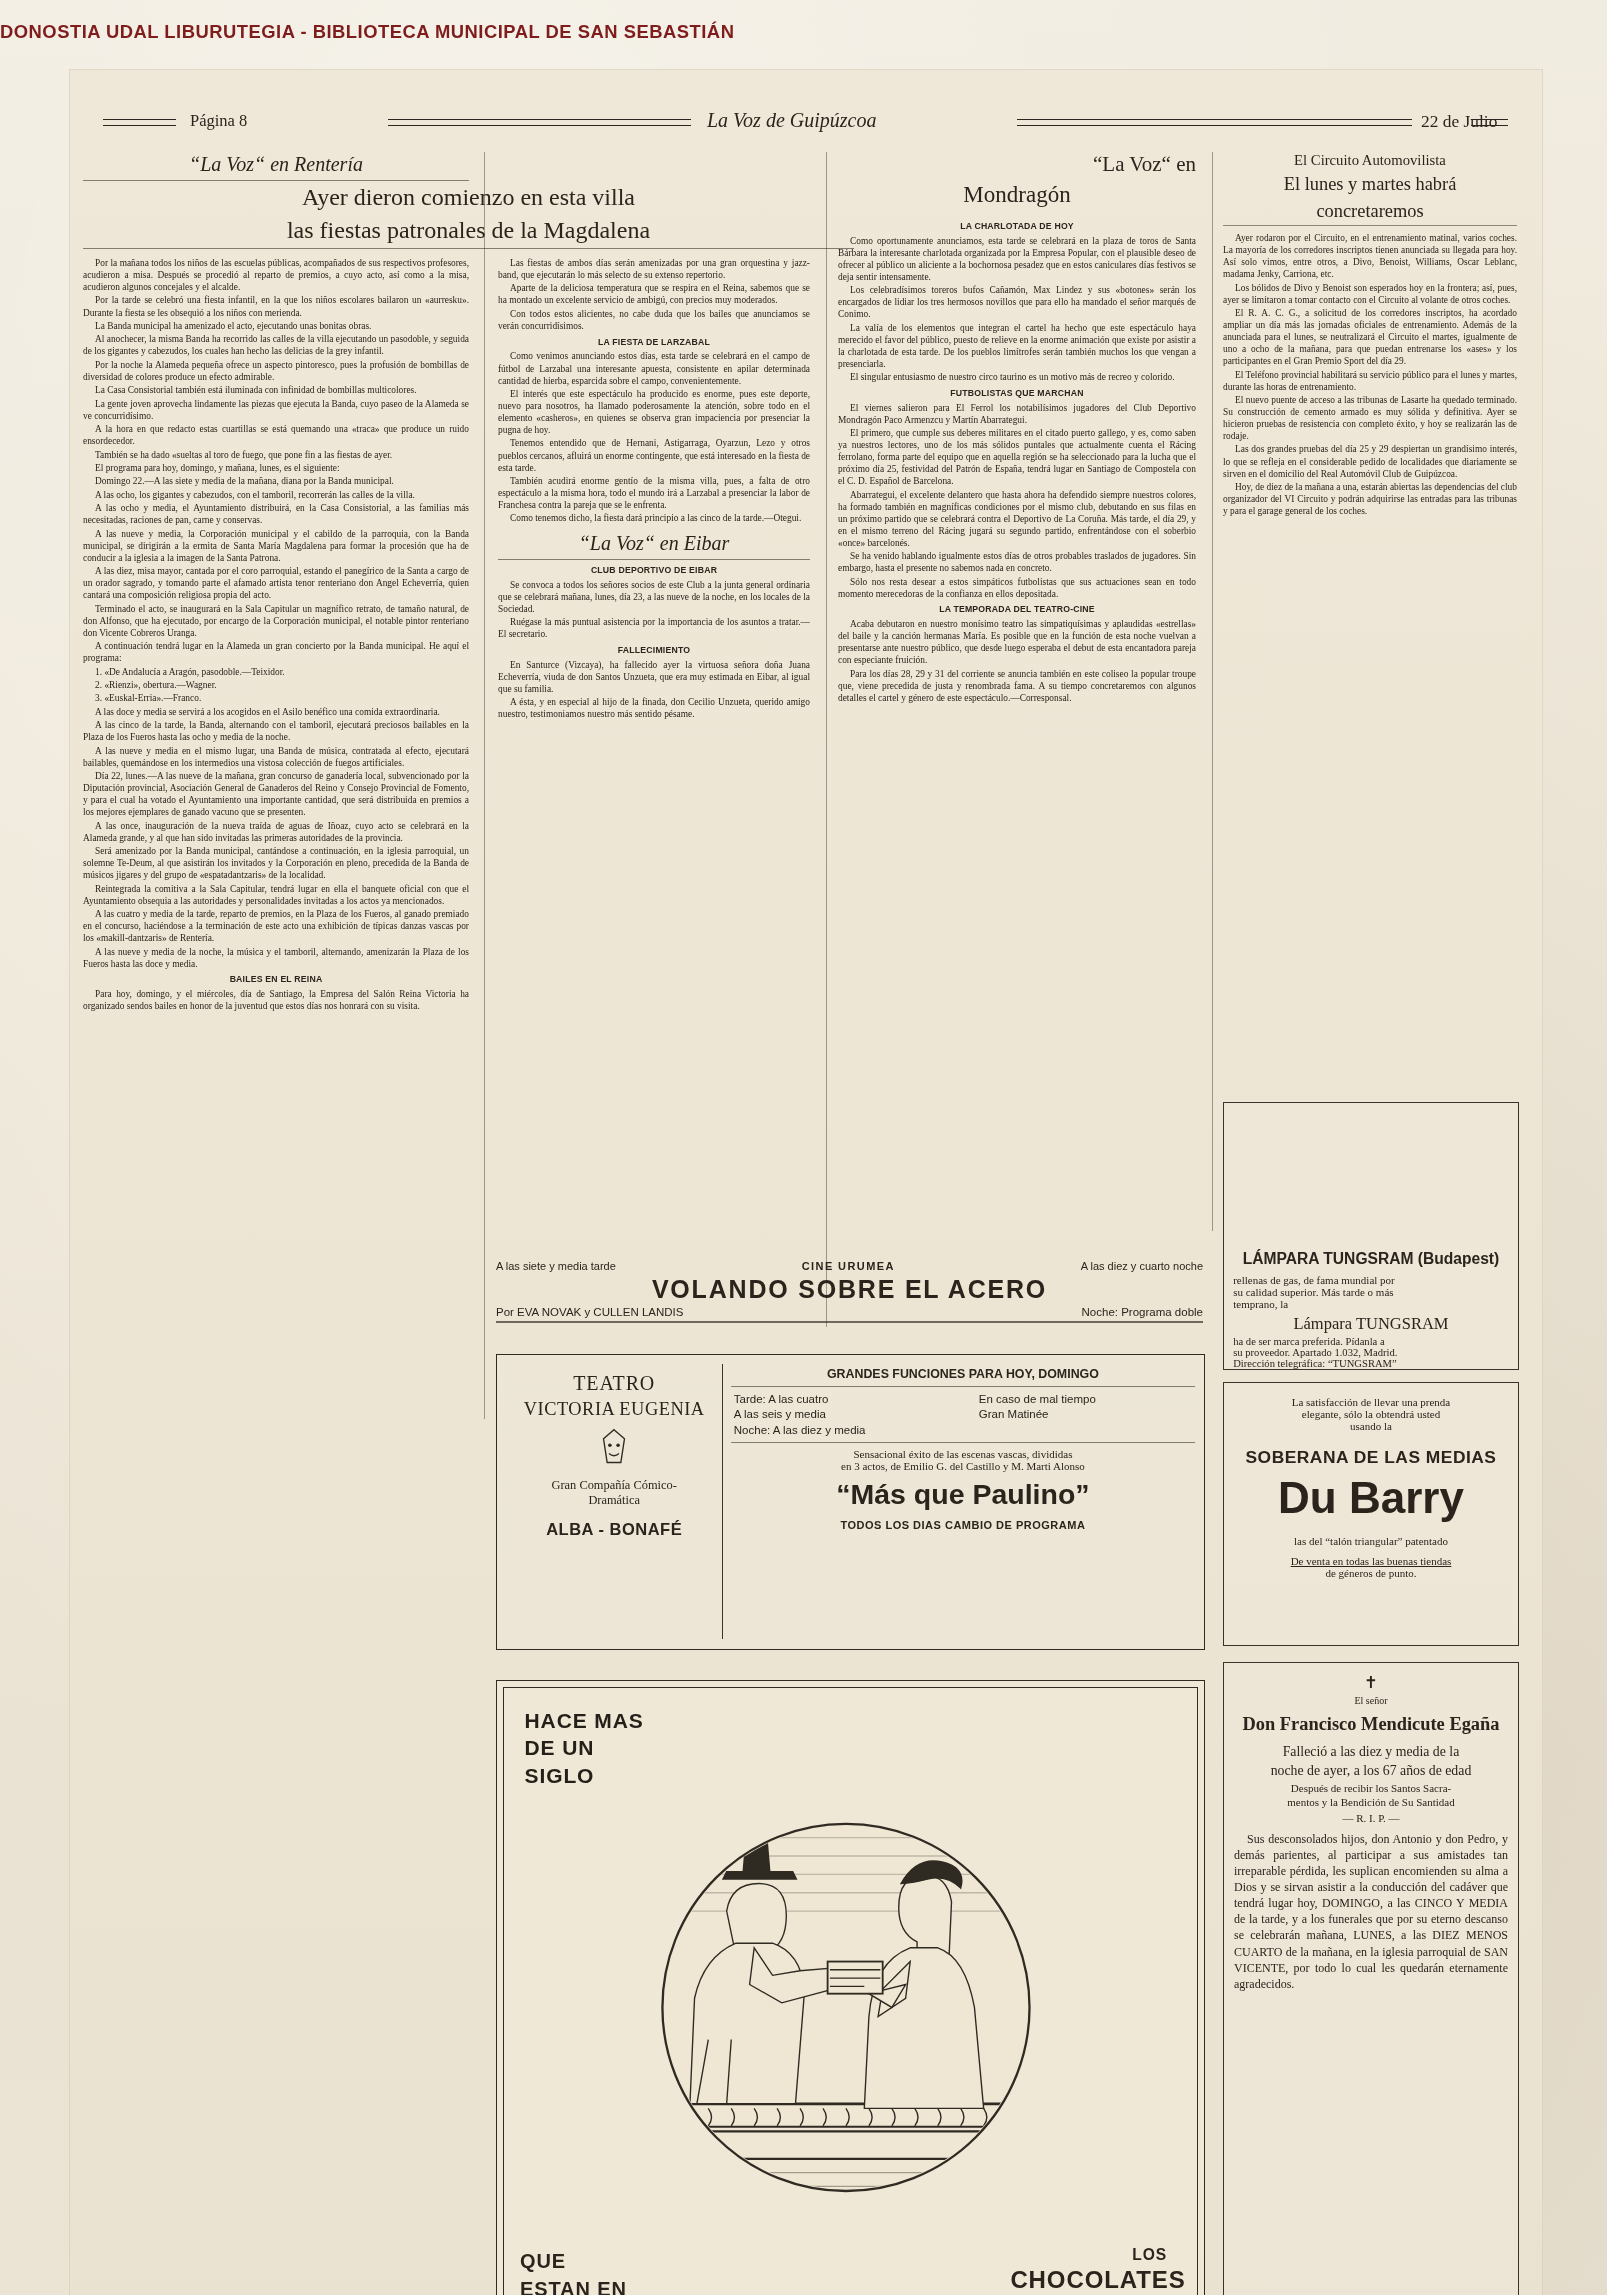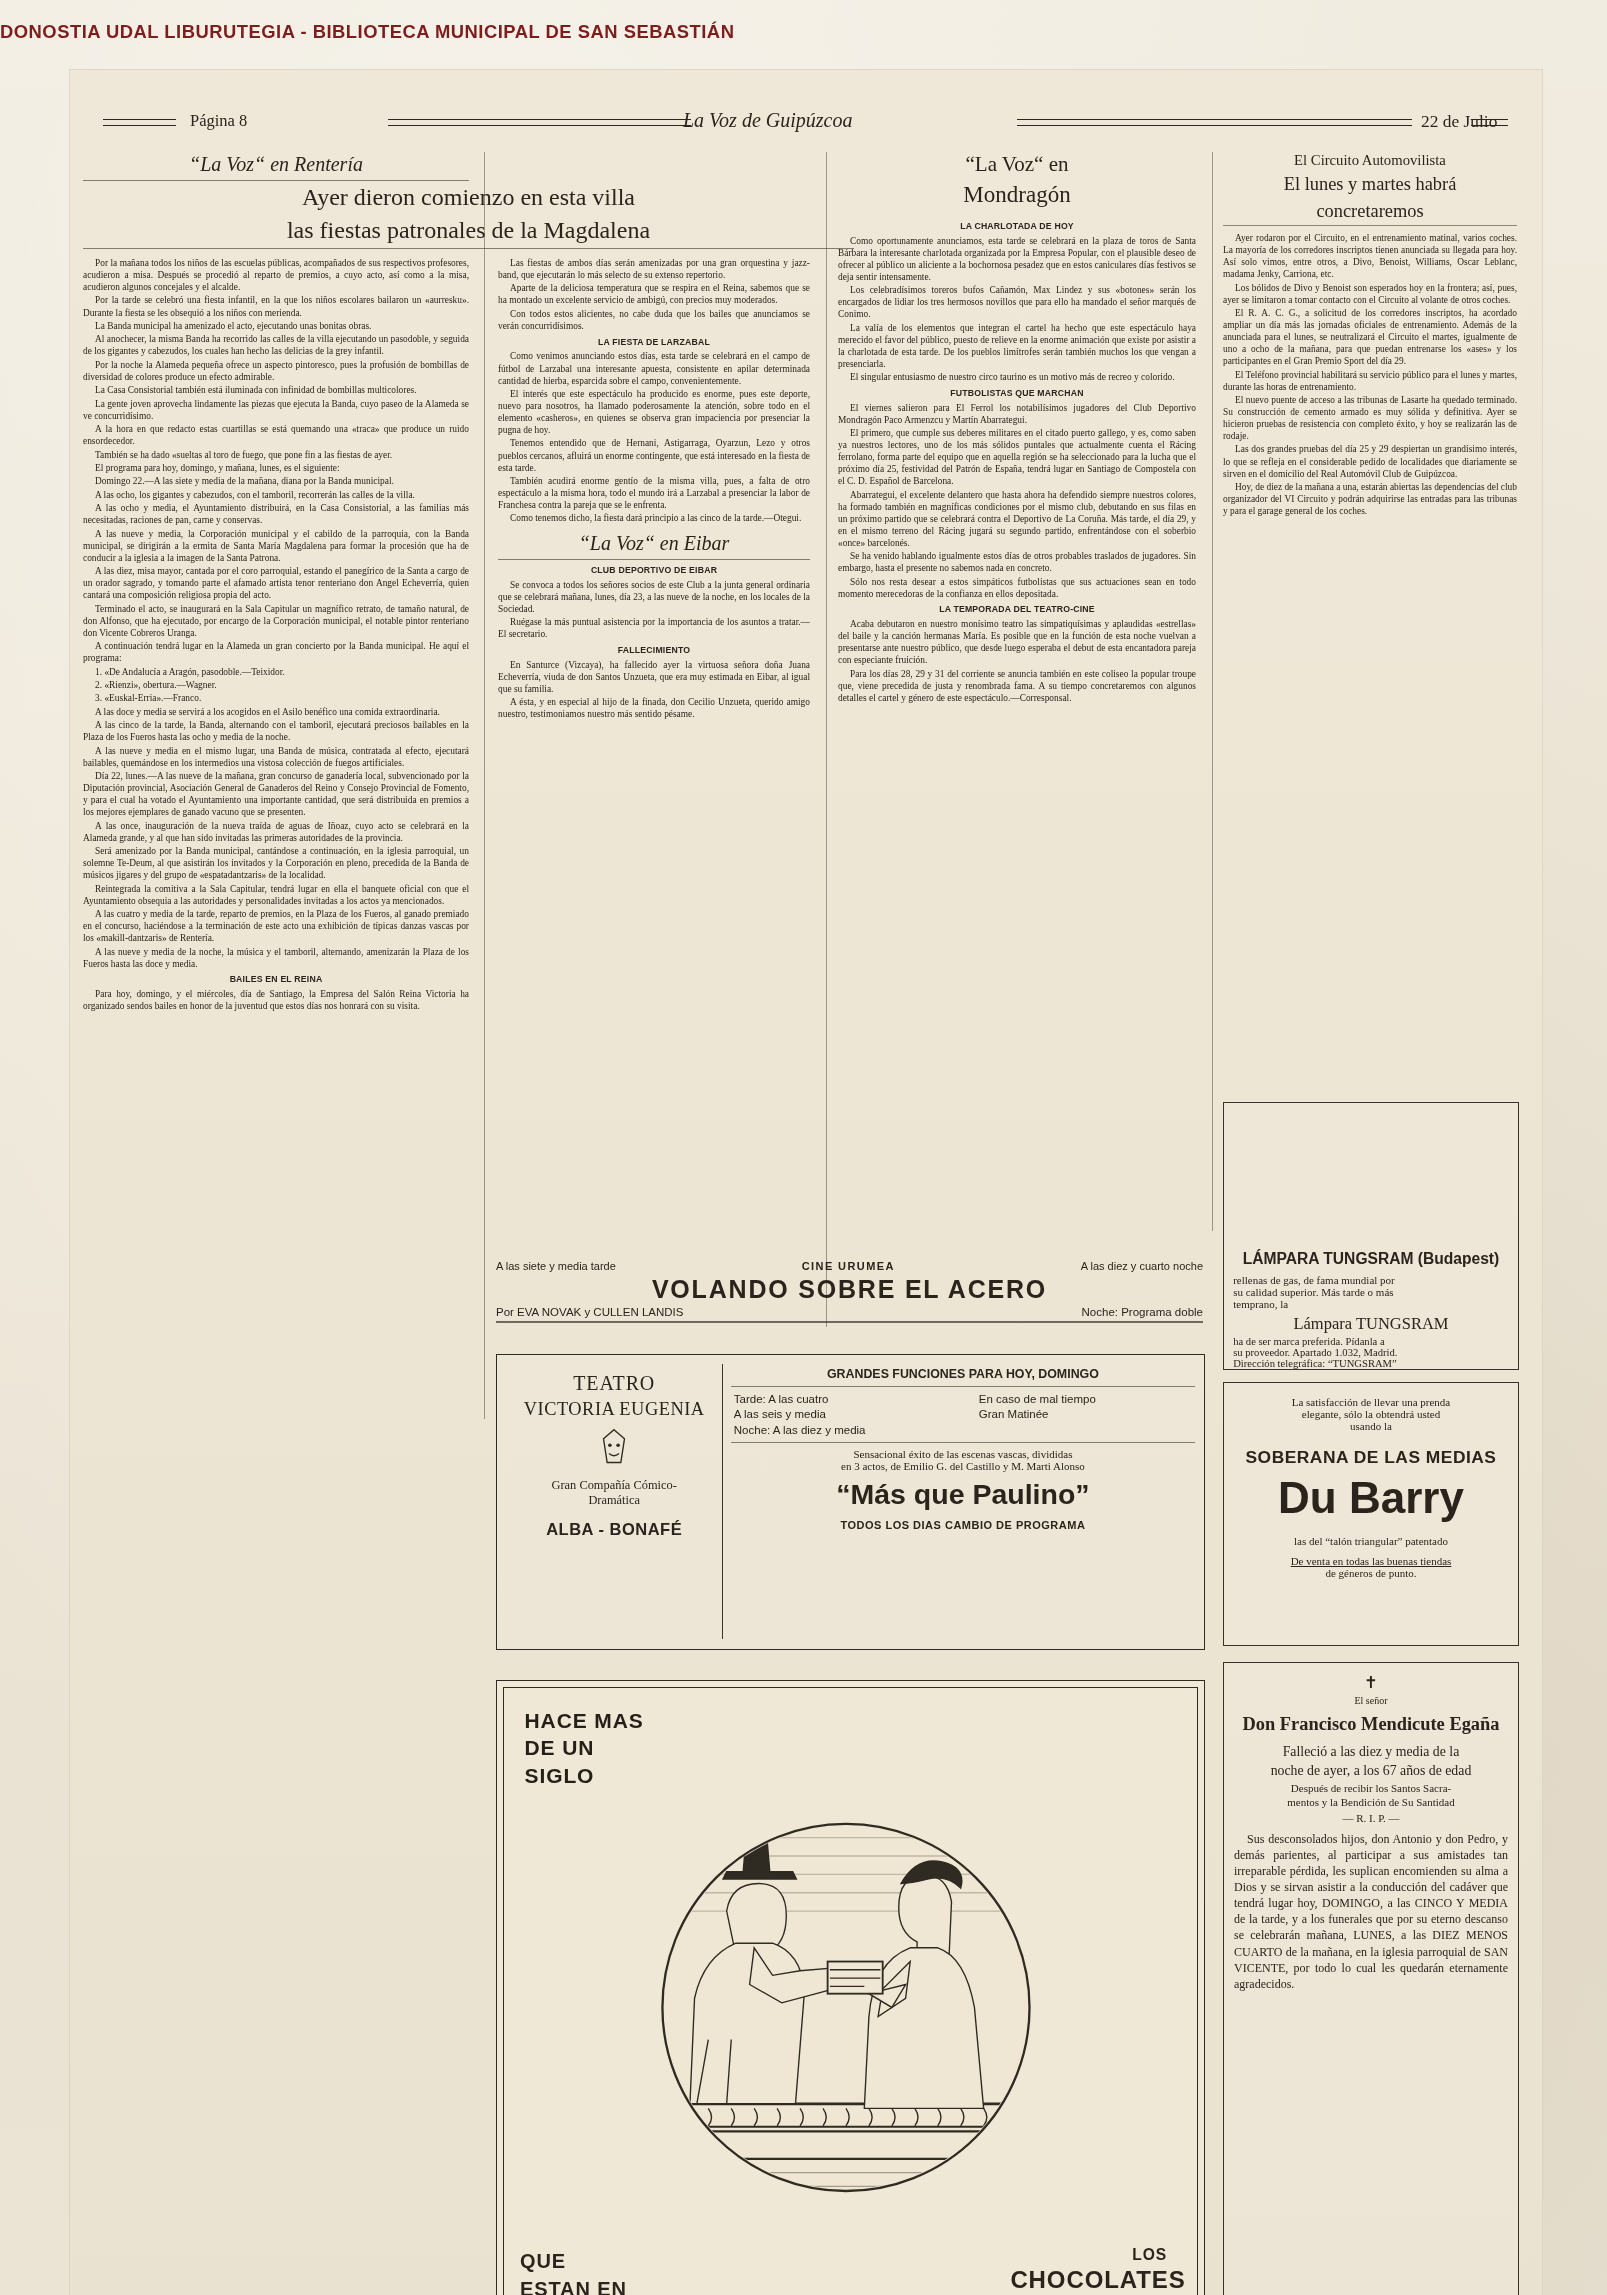"La Voz de Guipúzcoa" .mh-name { left: 580px -> 604px }
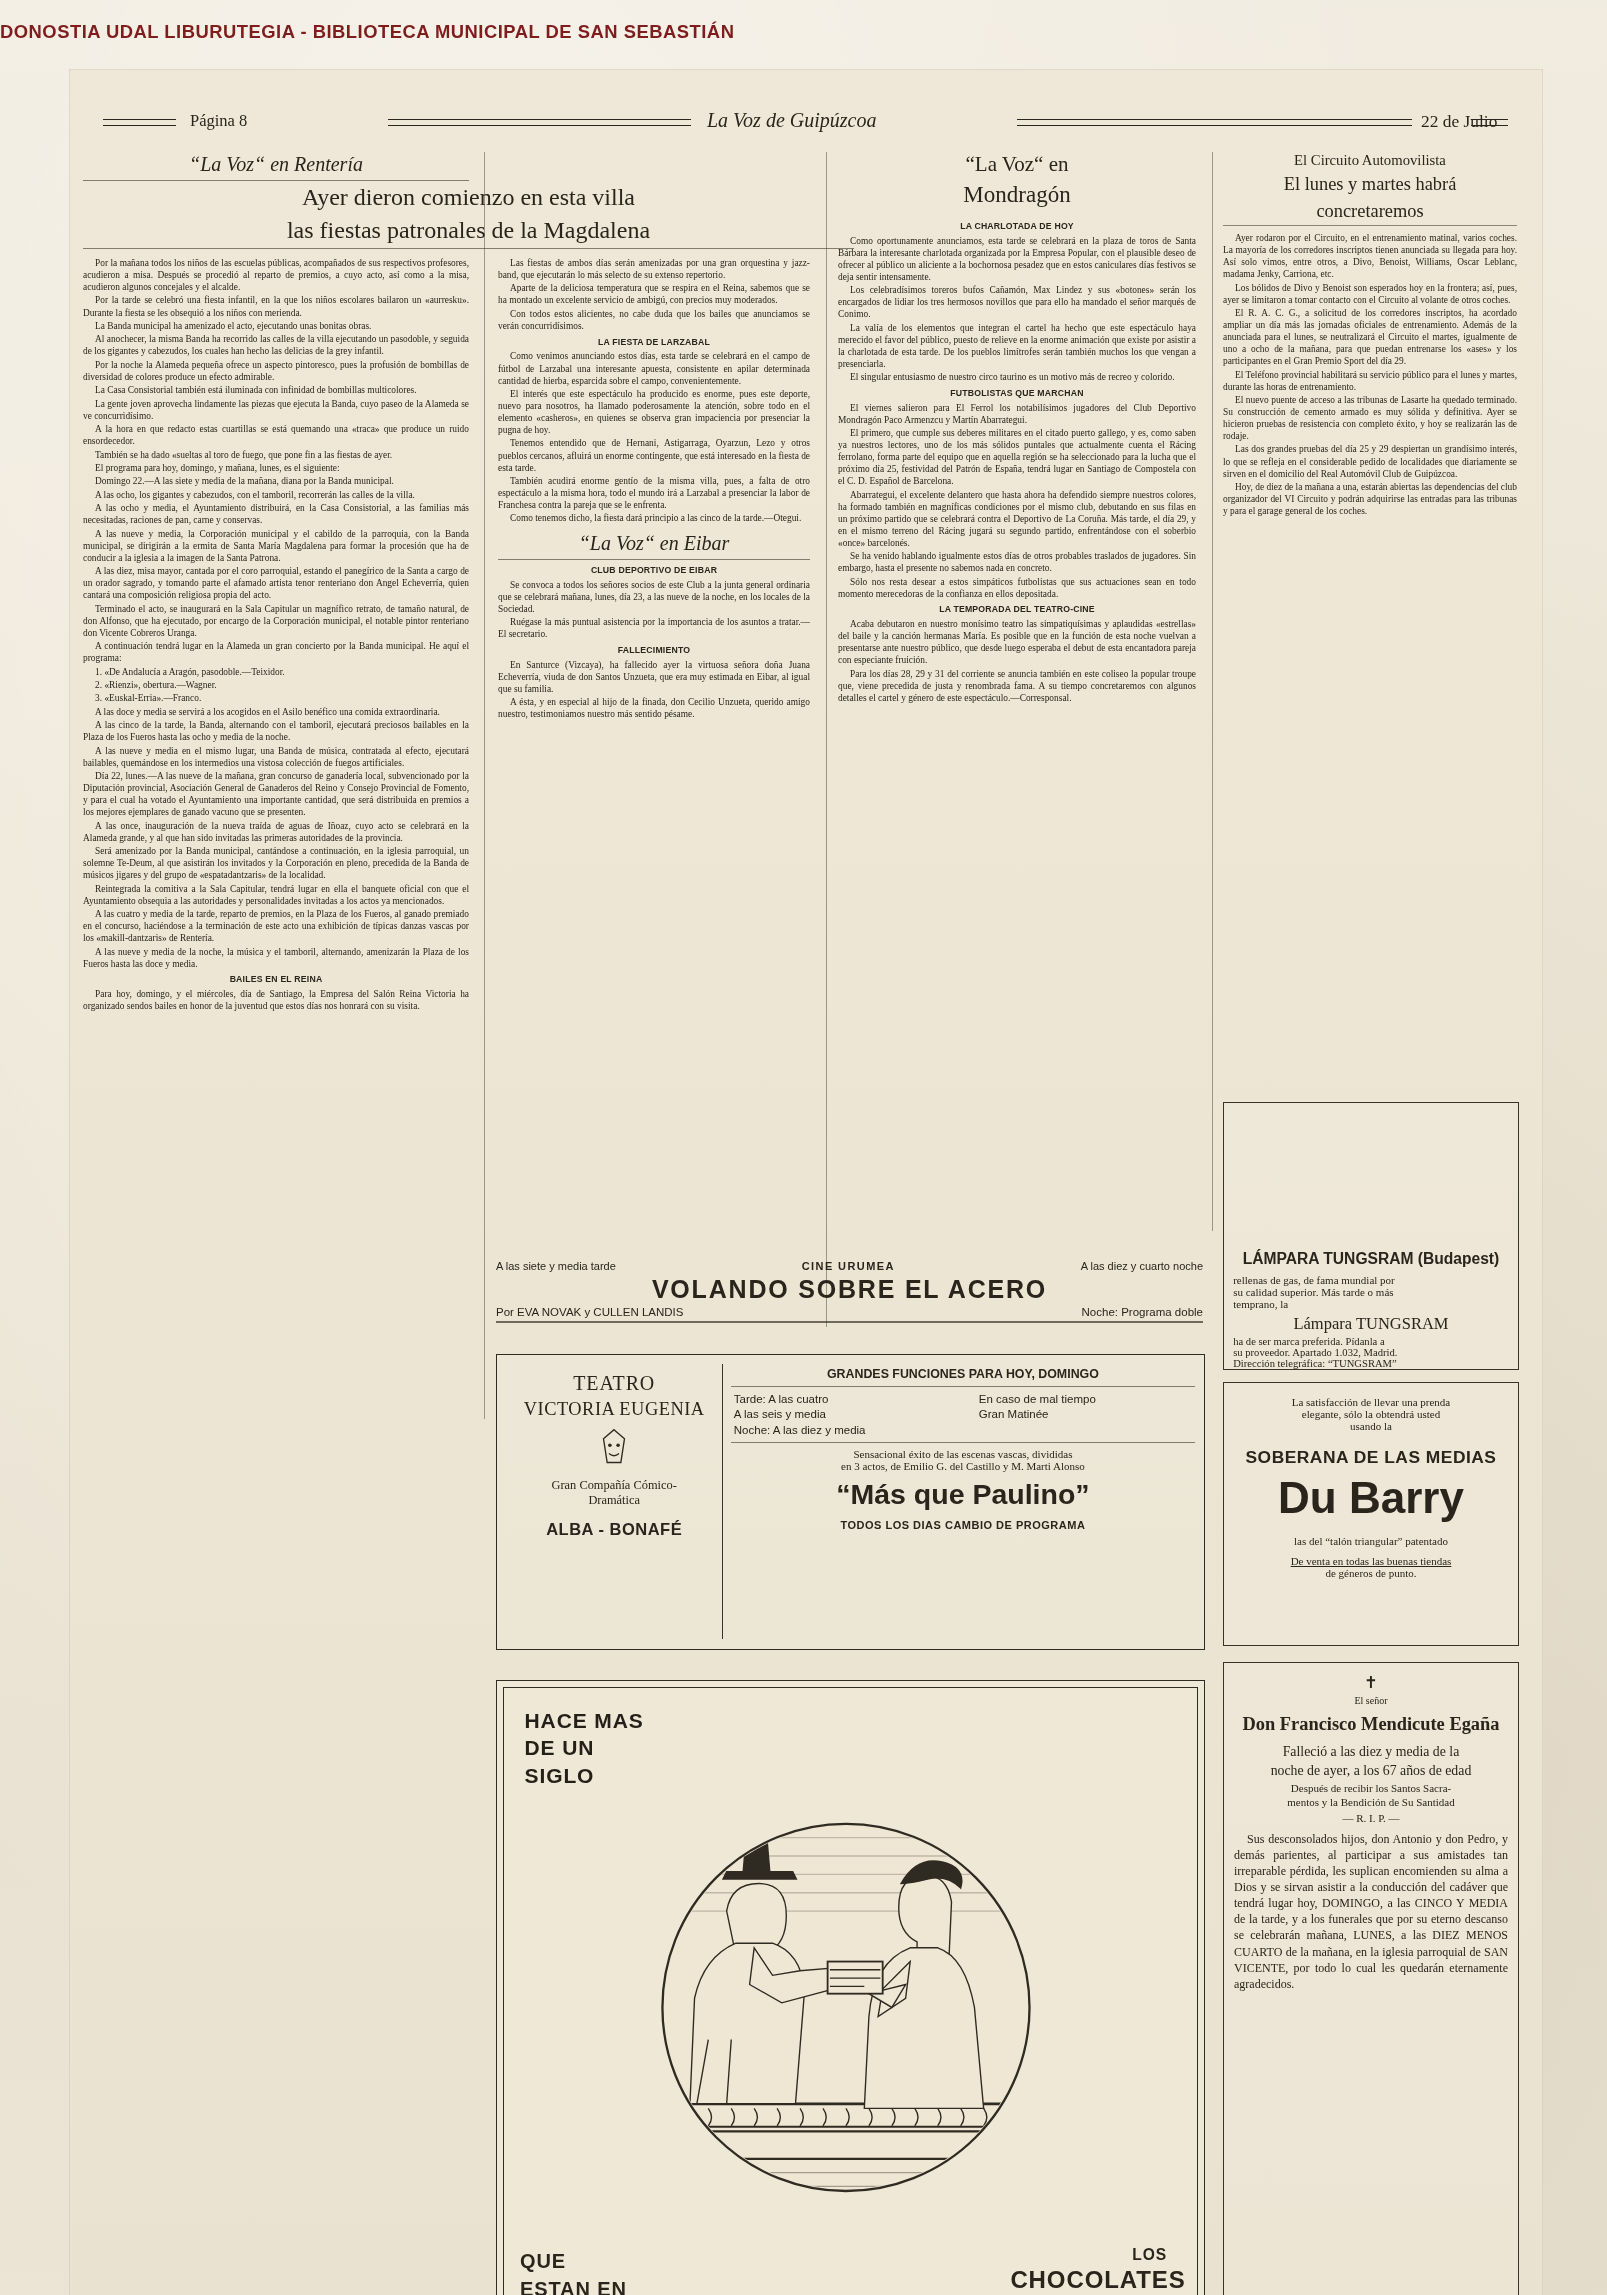"“La Voz“ en" div { text-align: none -> right }
